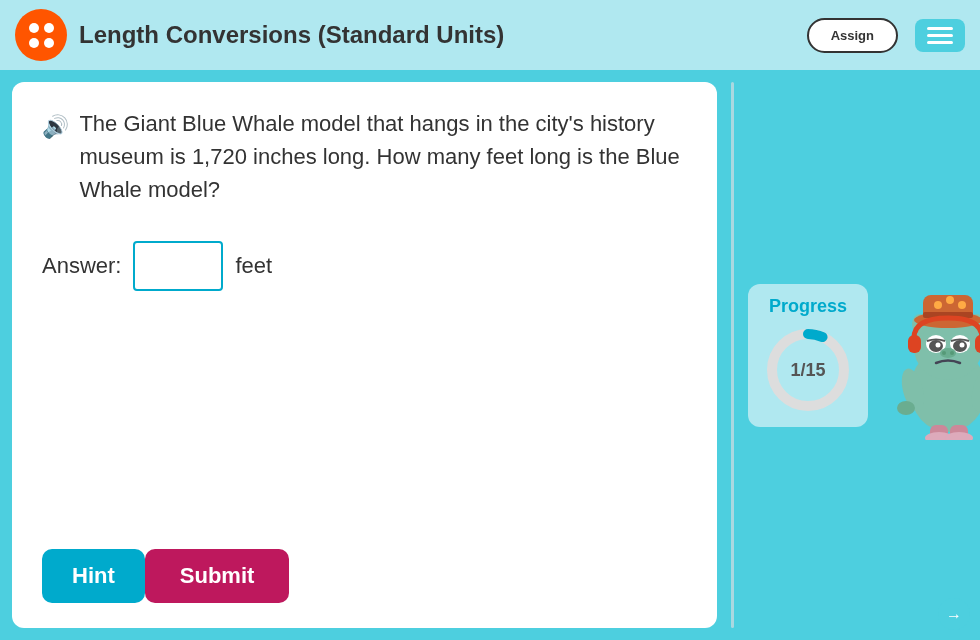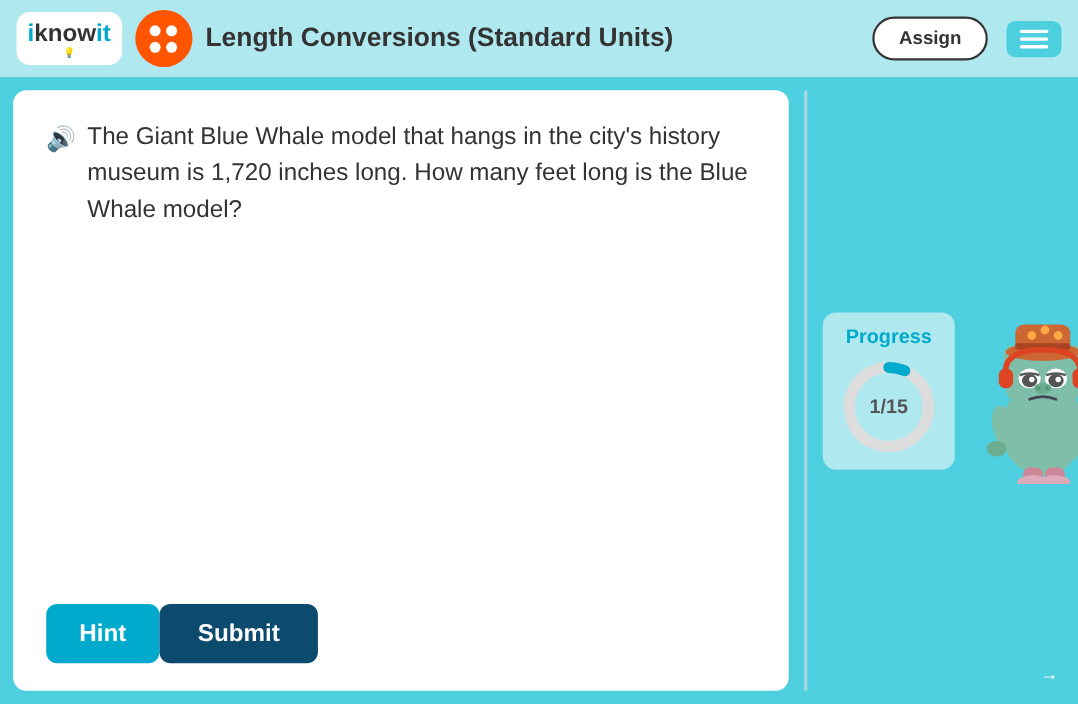"iknowit" div.logo-box { html: <div> <div> <span>i</span><span>know</span><span>it</span> </div> <div>💡</div> </div> -> none }
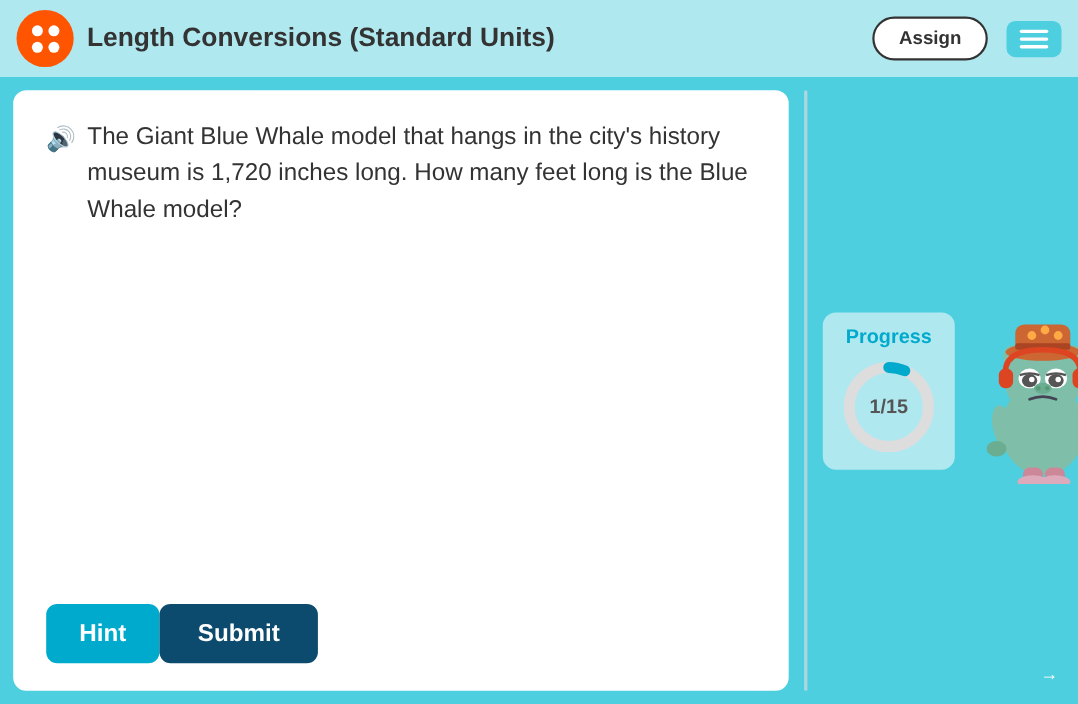"Assign" .assign-btn { font-size: 17px -> 13px }
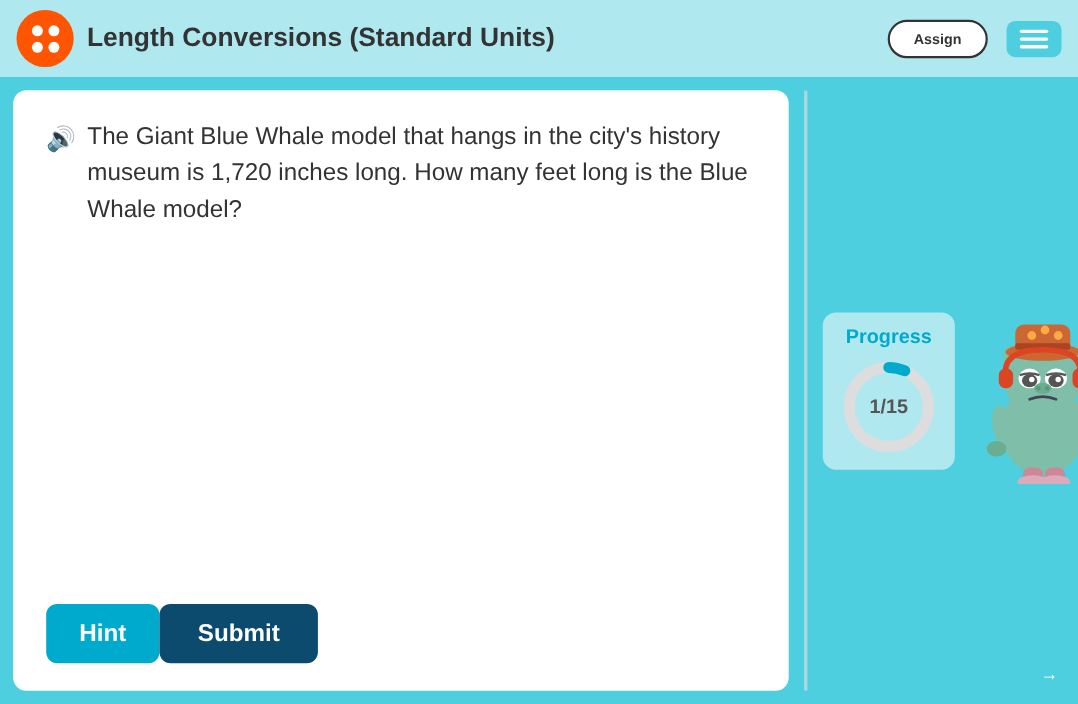"Answer:" div.answer-row { html: none -> <div> <span>Answer:</span> <input> <span>feet</span> </div> }
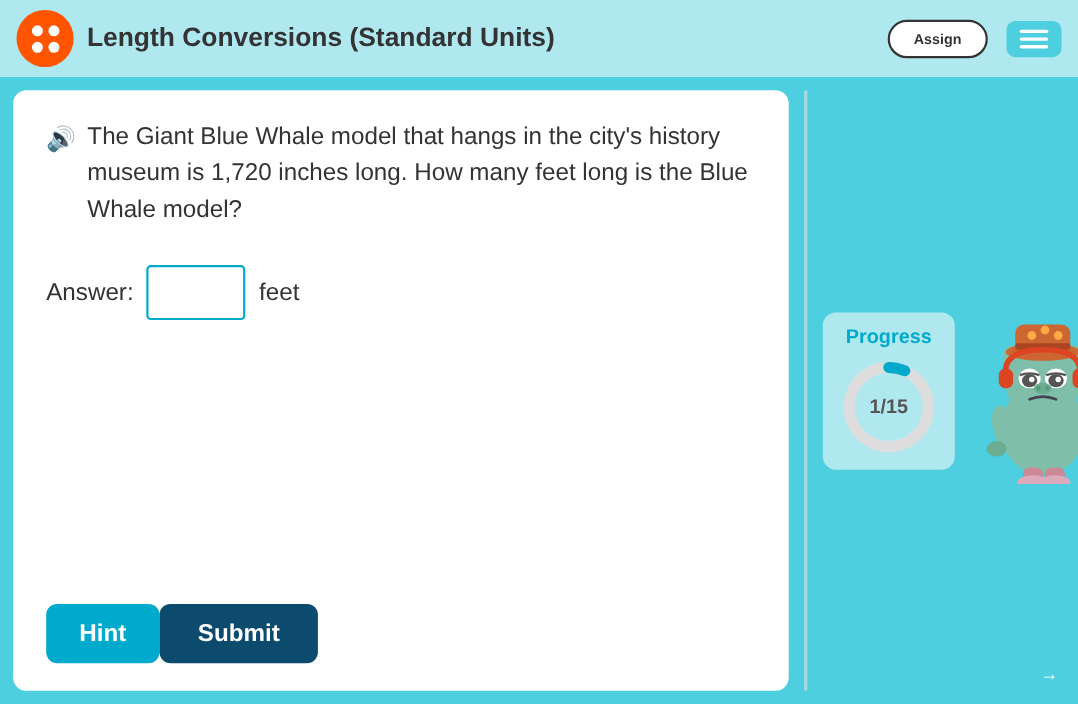"Submit" .submit-btn { background: #0c4a6e -> #be185d }
